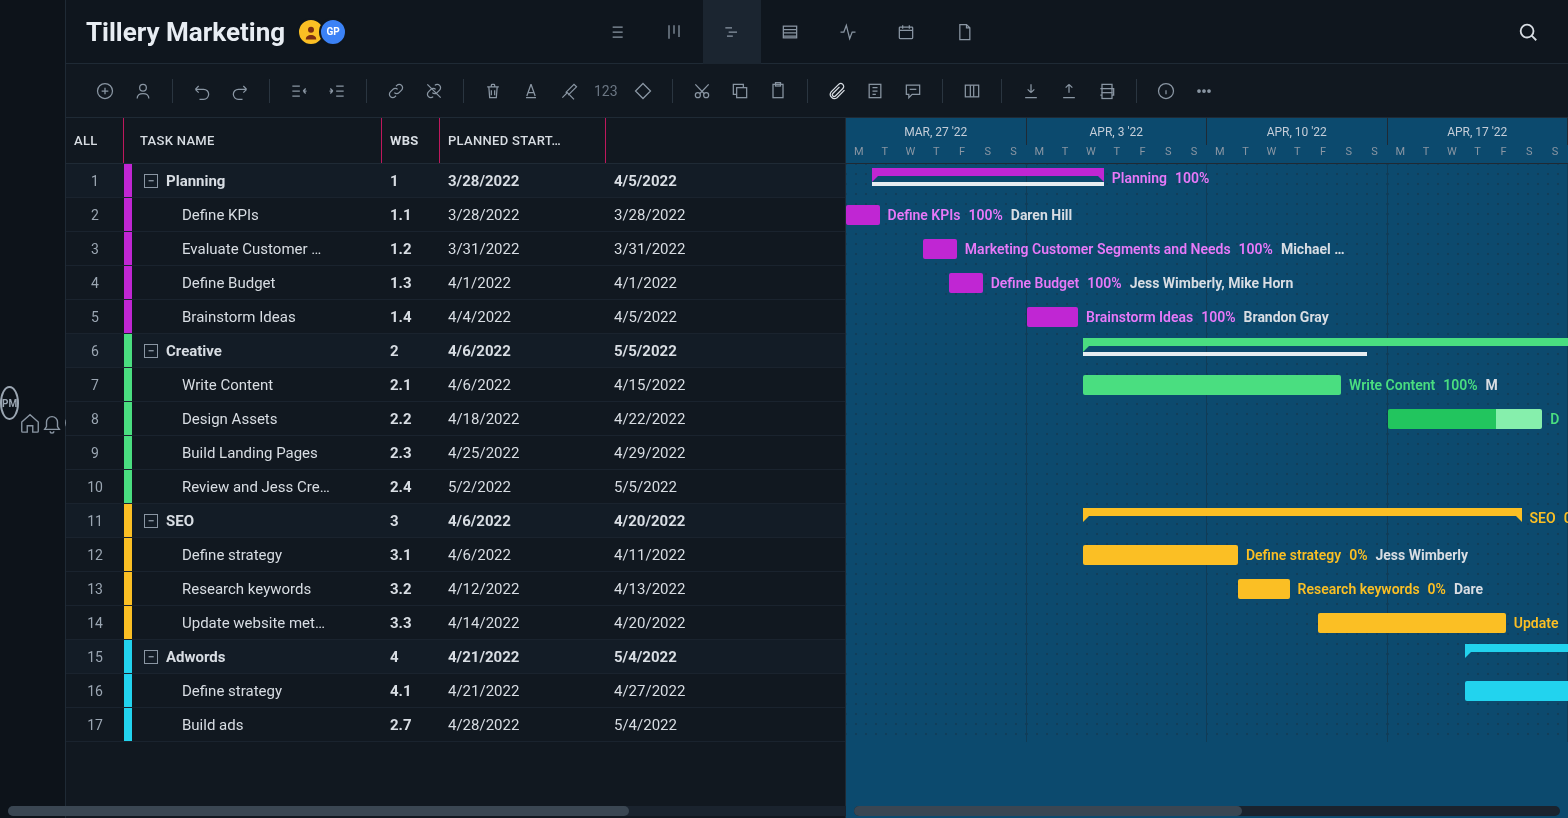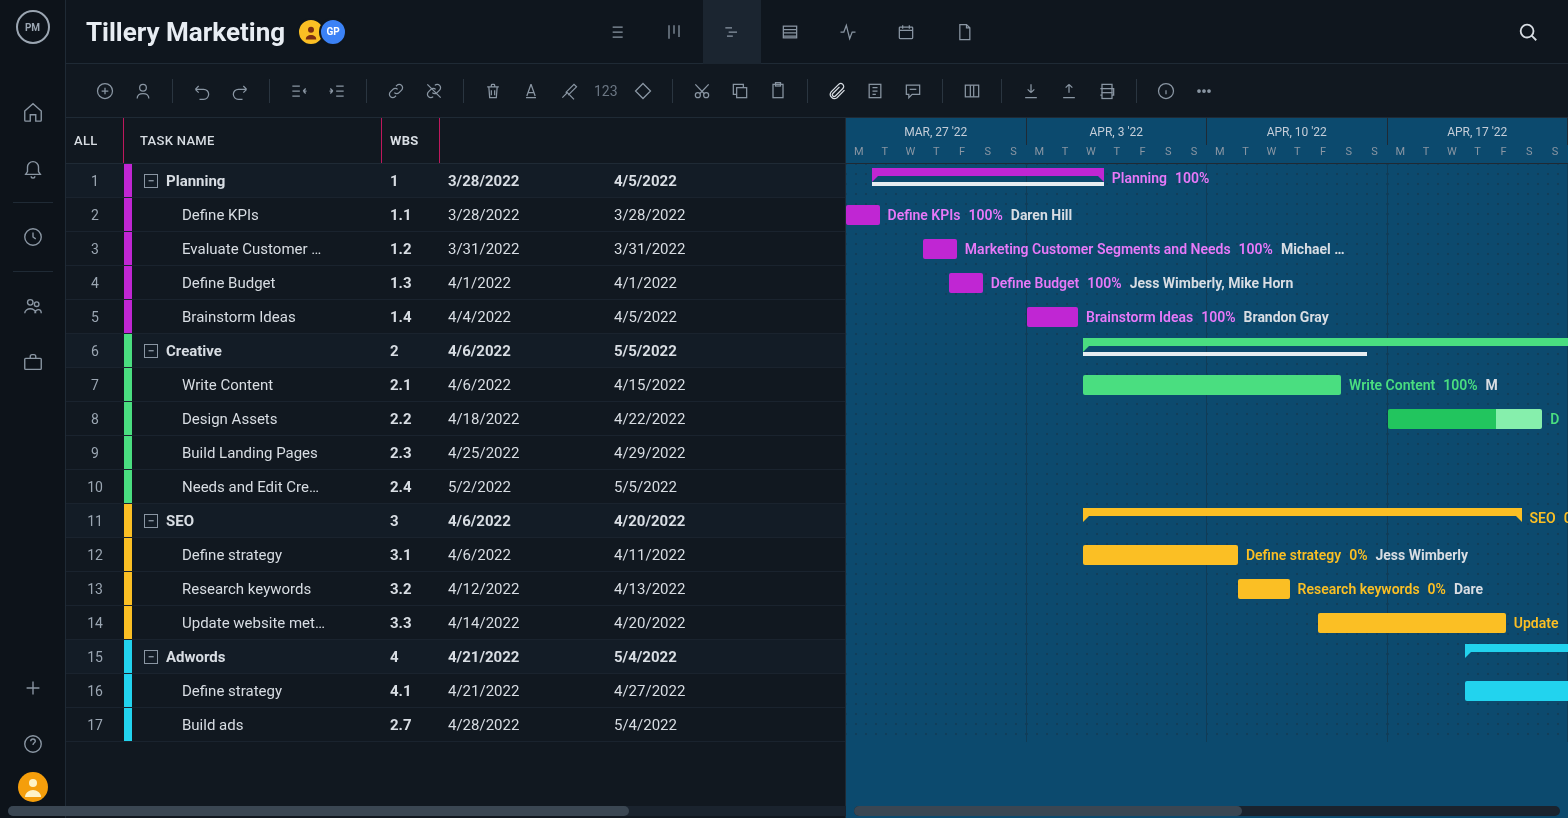"PLANNED START…" div.col-start { html: none -> <div>PLANNED START…</div> }
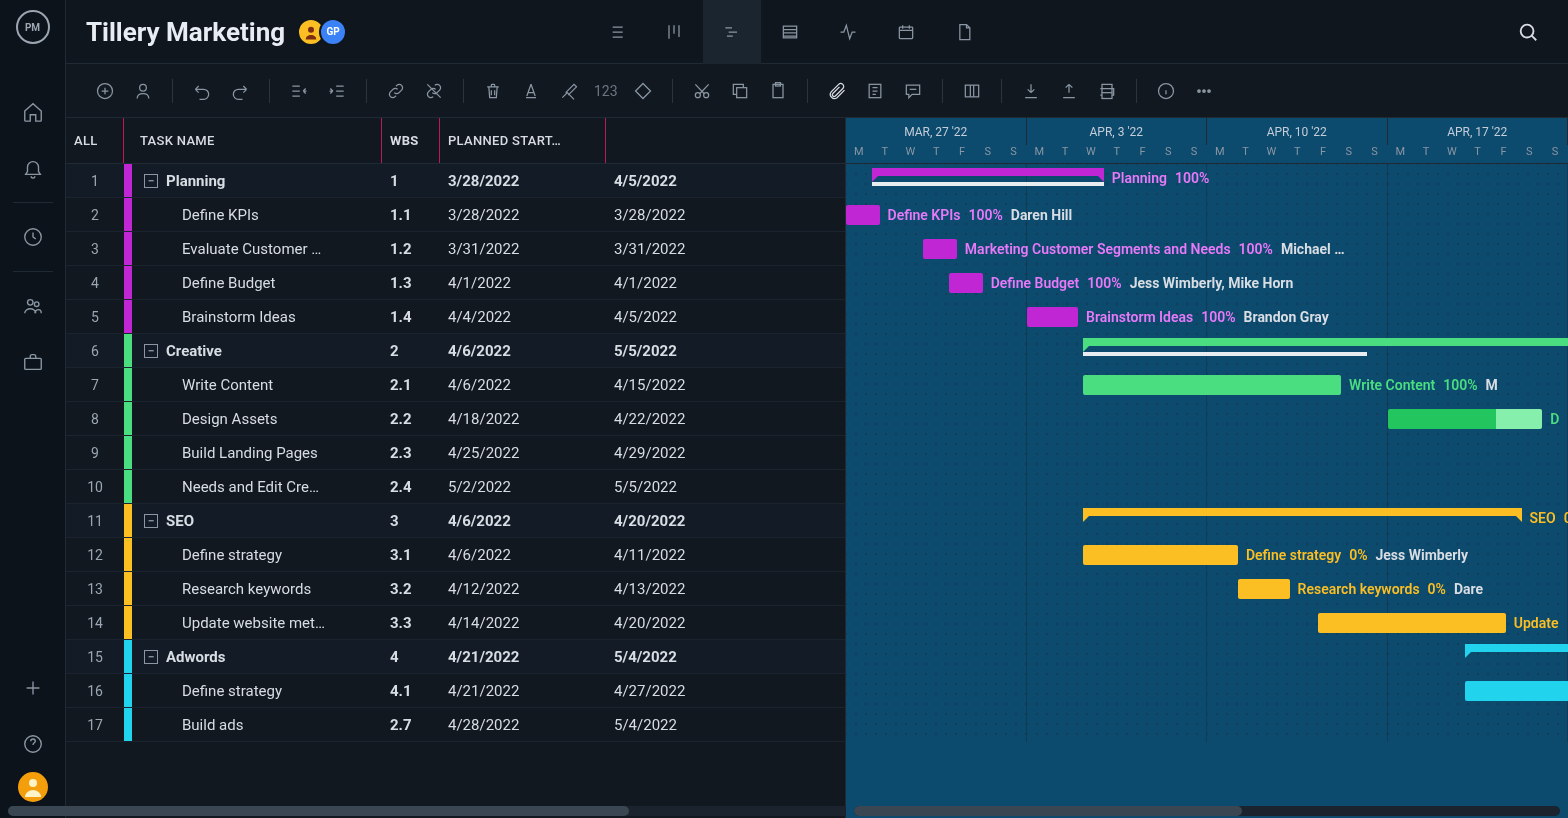"PM" .leftrail { flex-direction: column -> row; padding-top: 10px -> 28px }
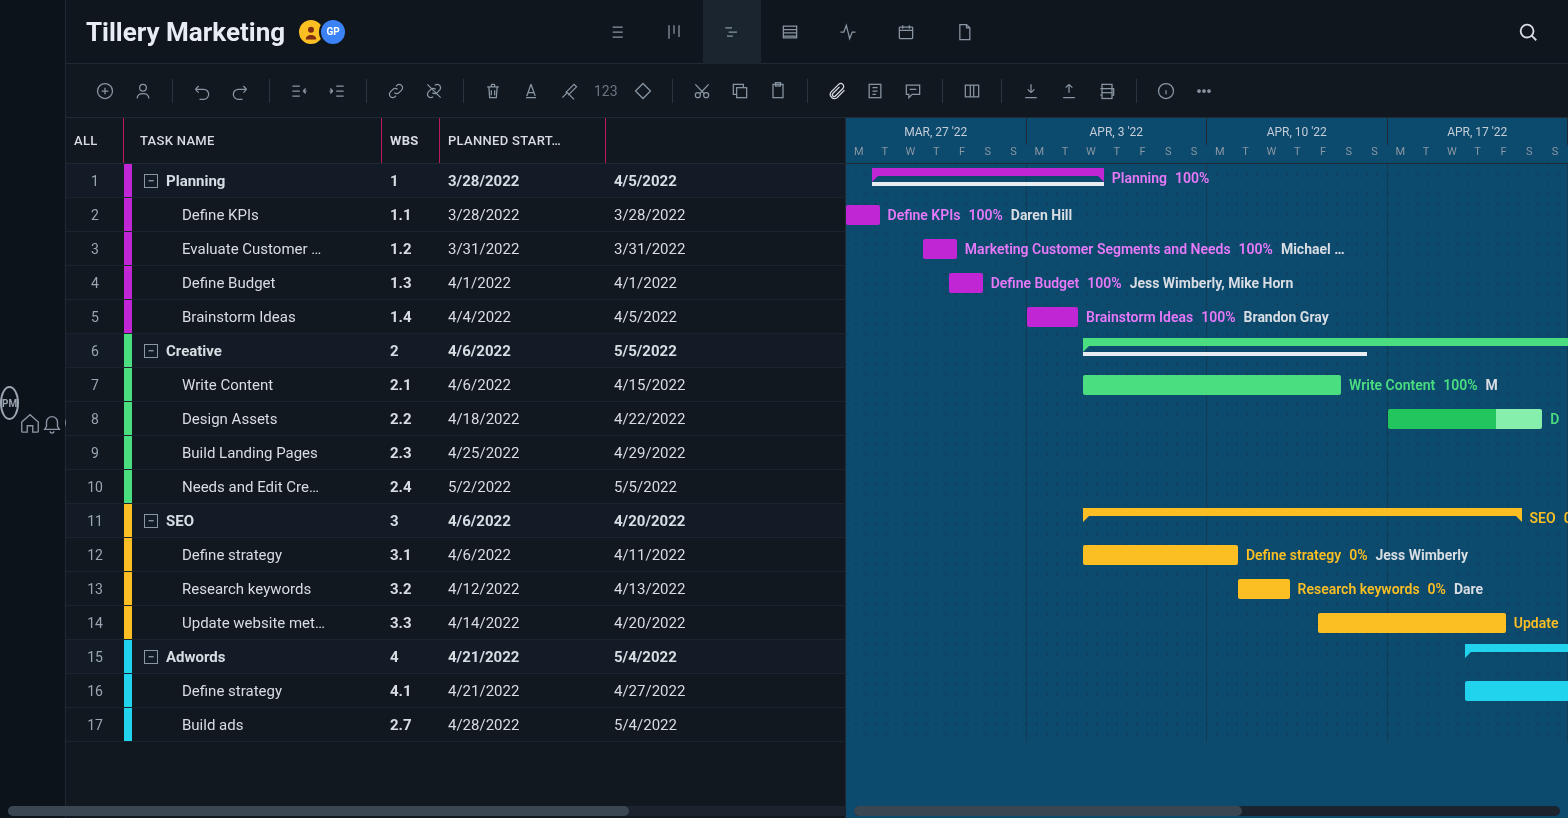"Needs and Edit Cre…" span { text: Needs and Edit -> Review and Jess }
